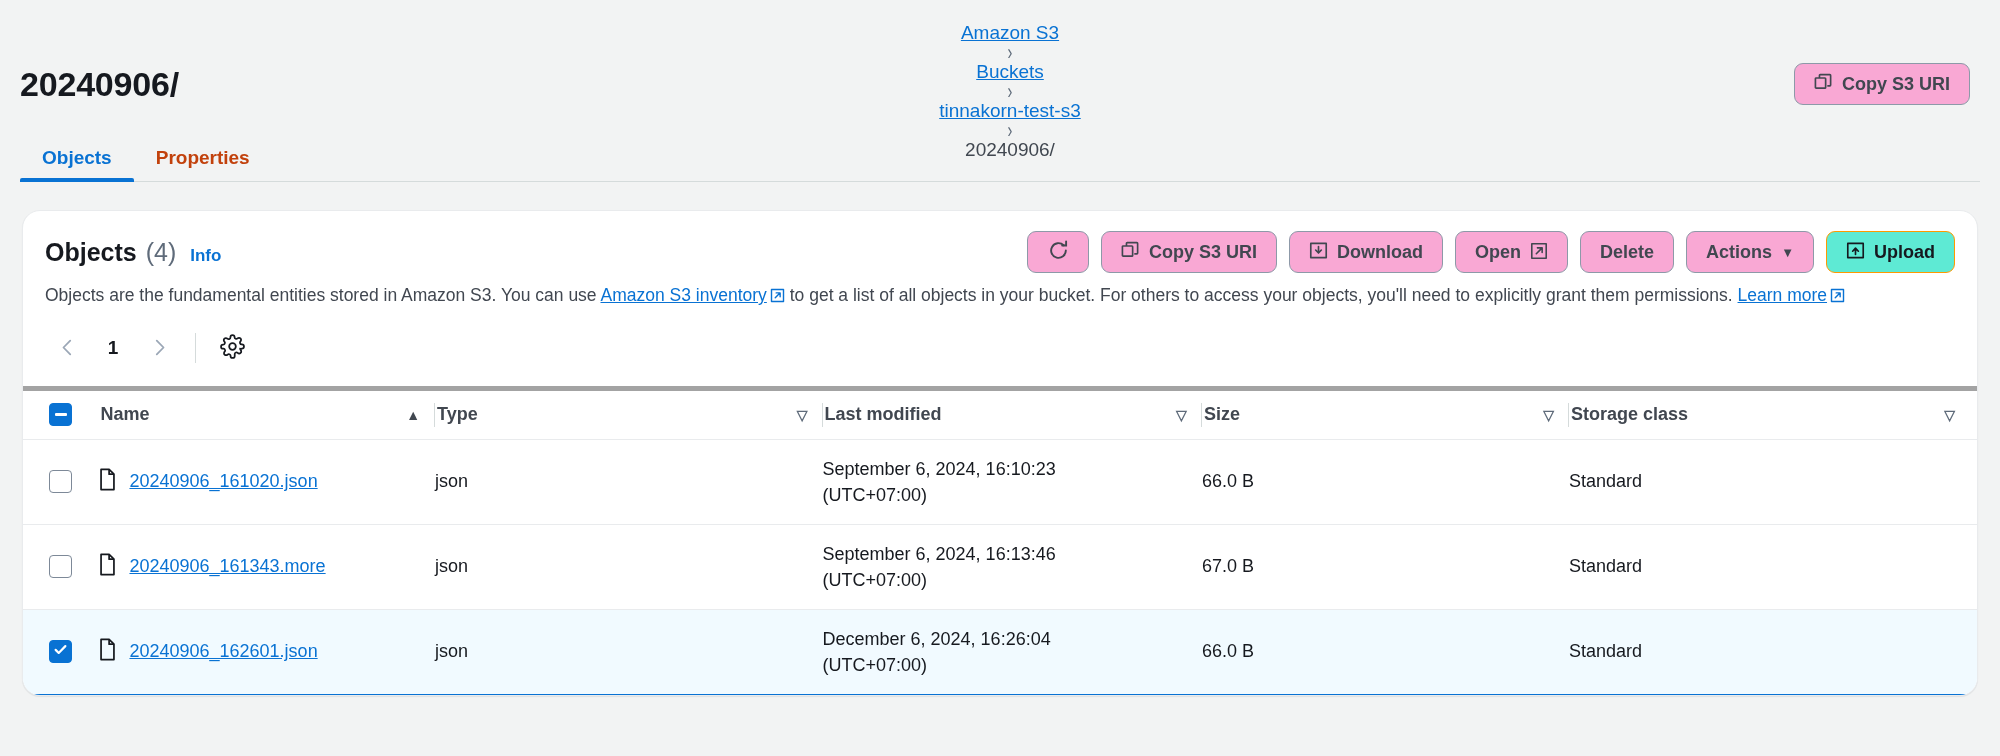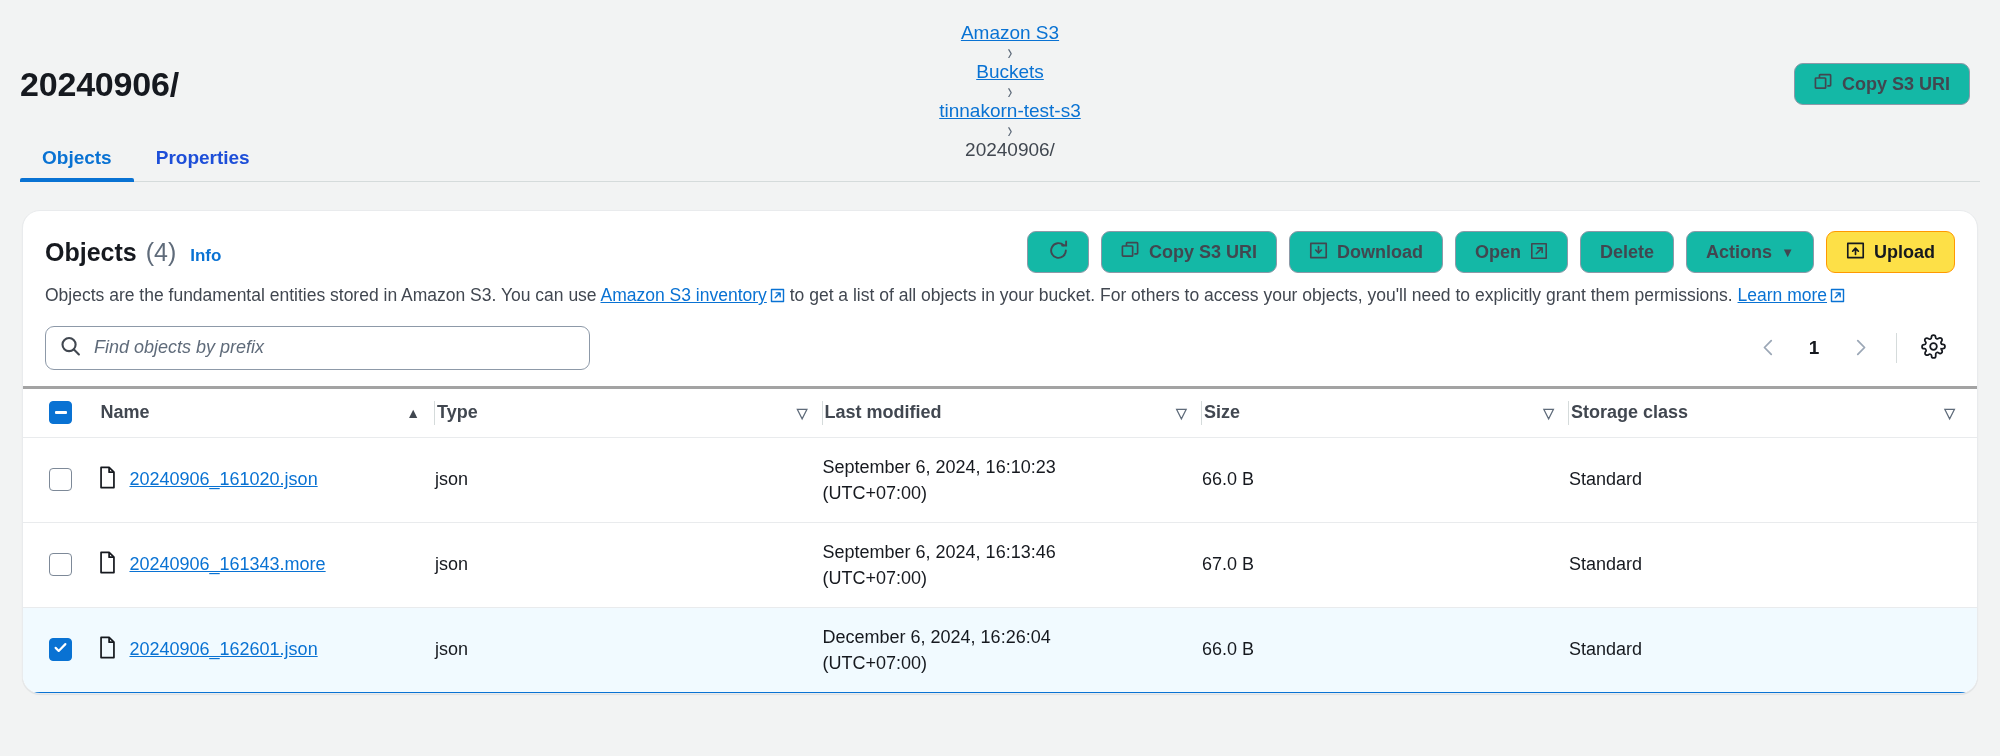"Copy S3 URI" .btn { background: #14b8a6 -> #f9a8d4 }
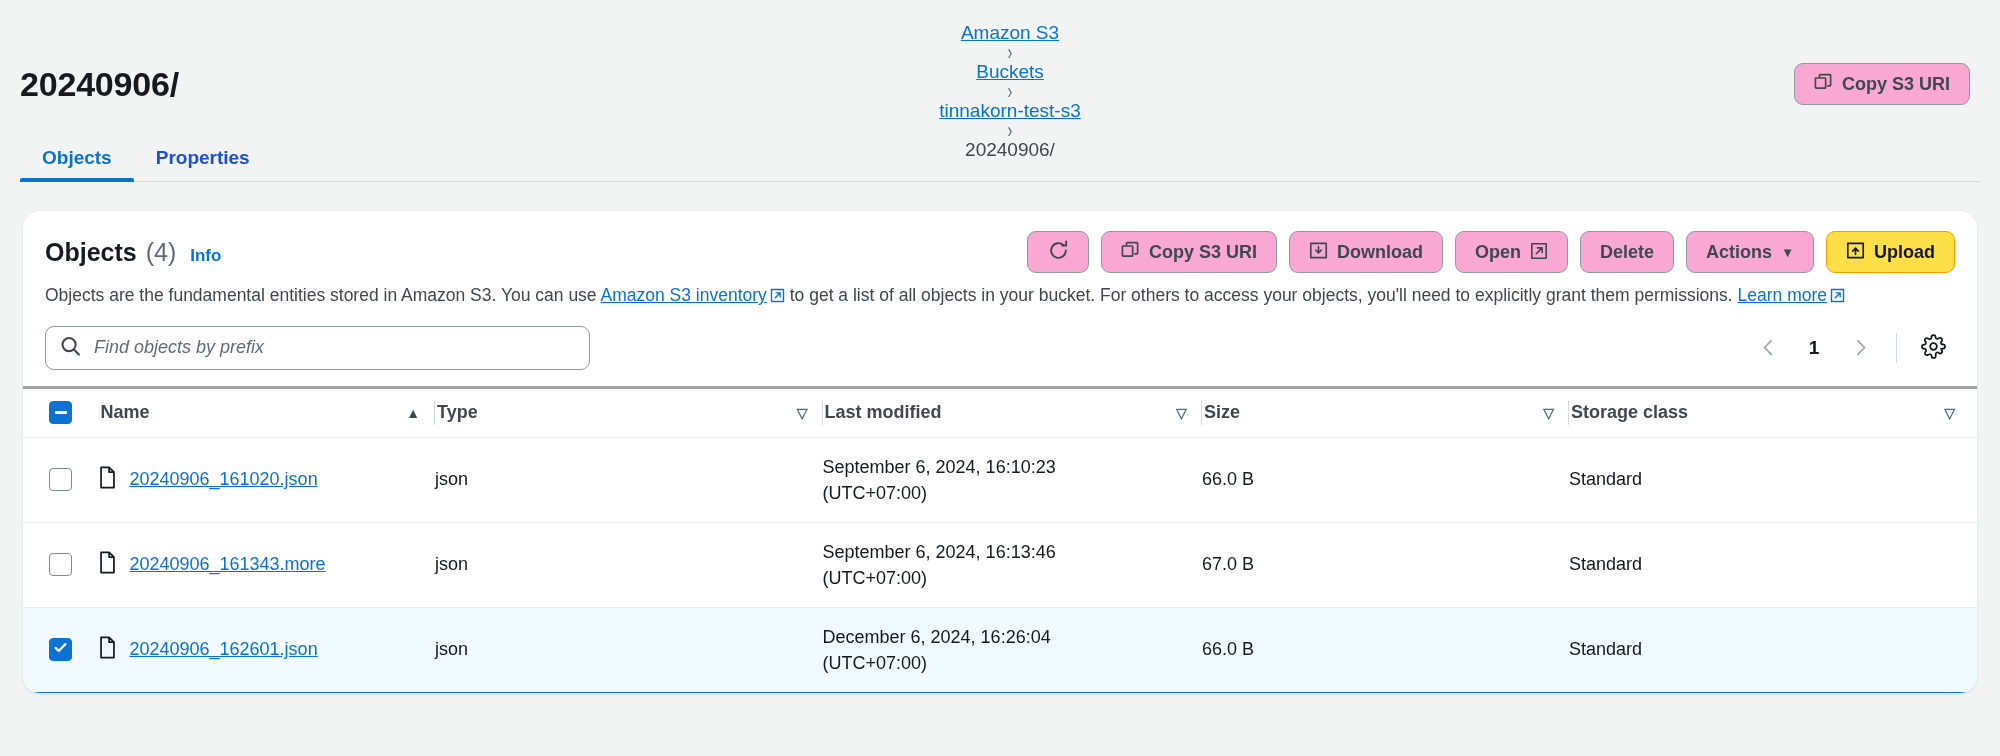"Properties" .tab { color: #1d4ed8 -> #c2410c }
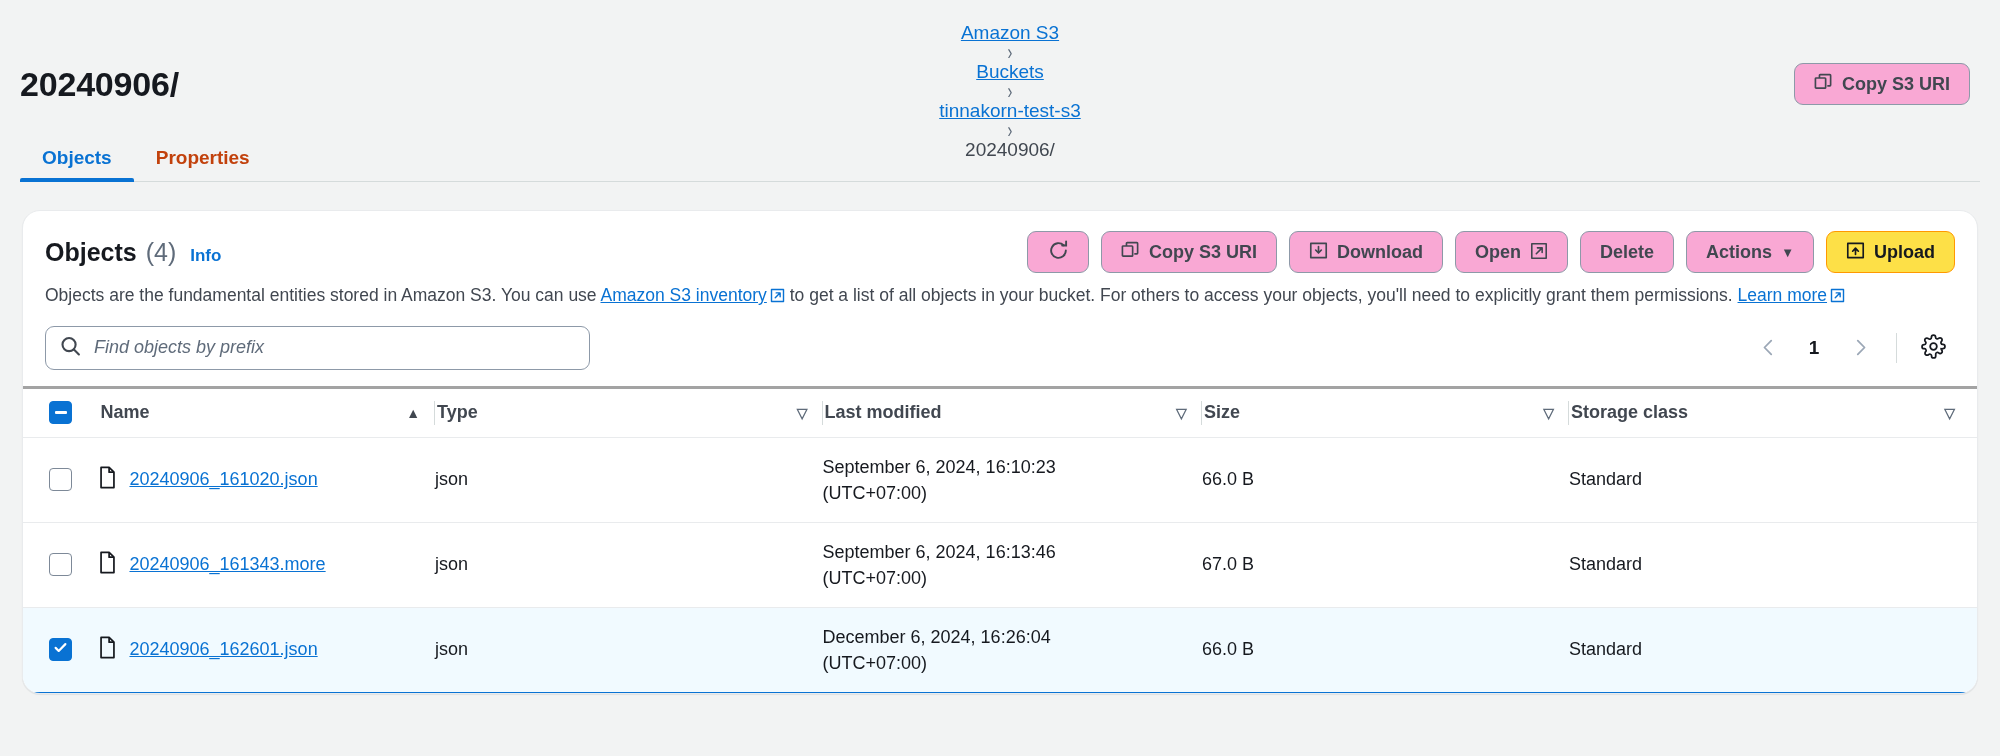"Upload" .btn-primary { background: #fde047 -> #5eead4 }
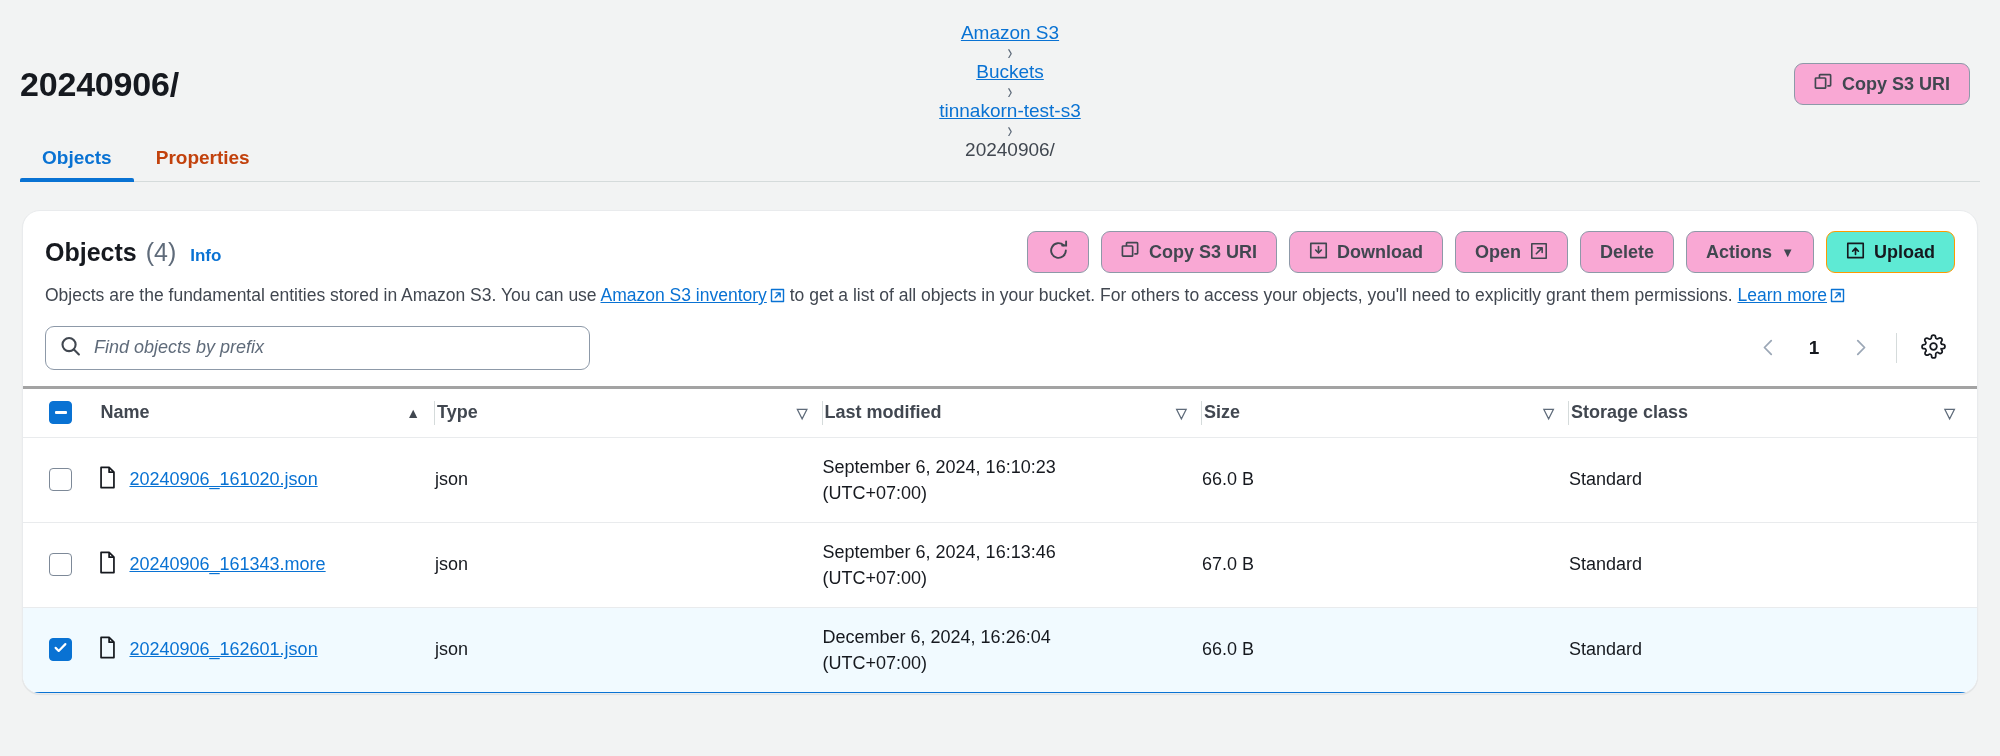"Find objects by prefix" div.search-box { html: <div> <span> <svg> <circle></circle> <path></path> </svg> </span> <input> </div> -> none }
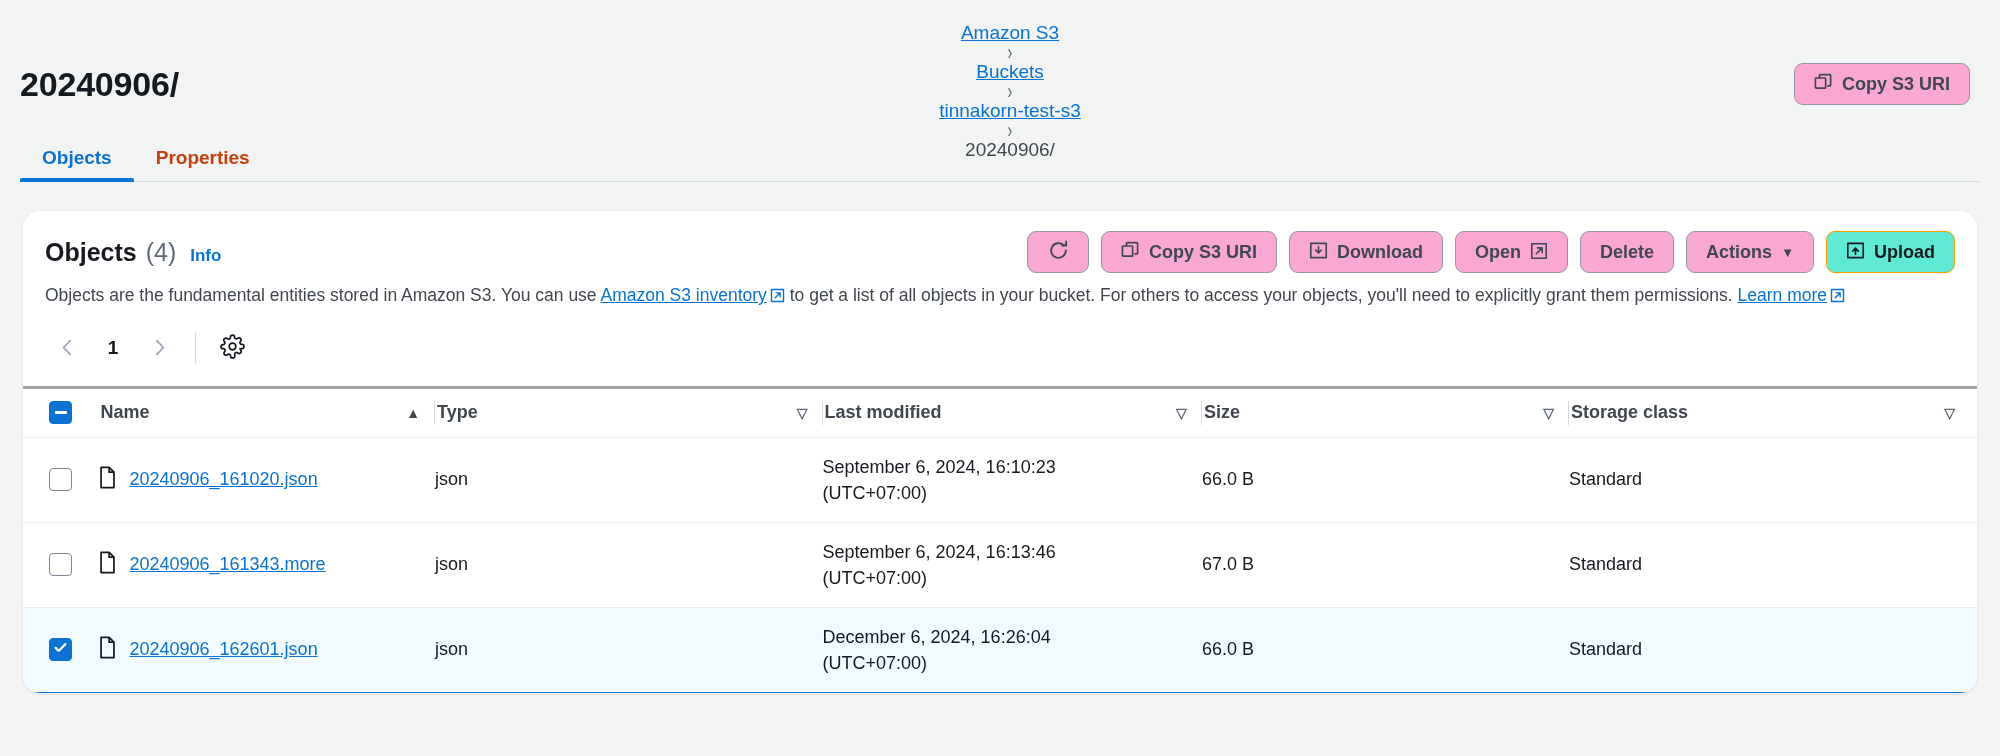"Name" table.objects thead th { border-top: 3px solid #a3a3a3 -> 5px solid #a3a3a3 }
